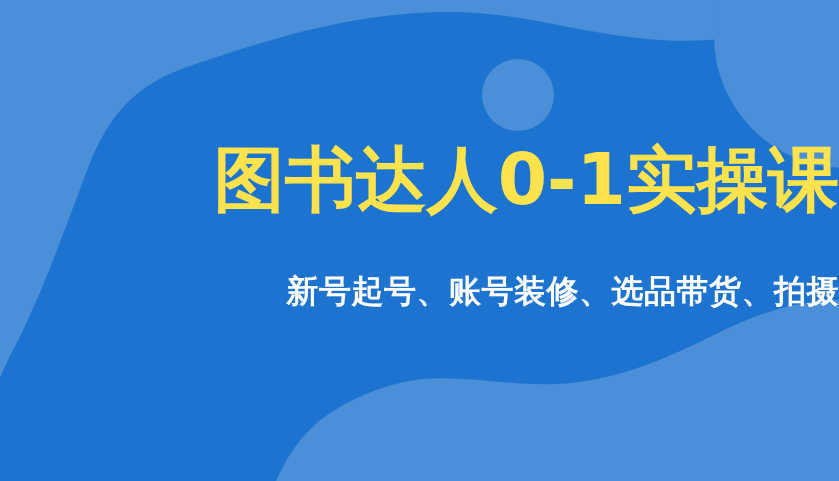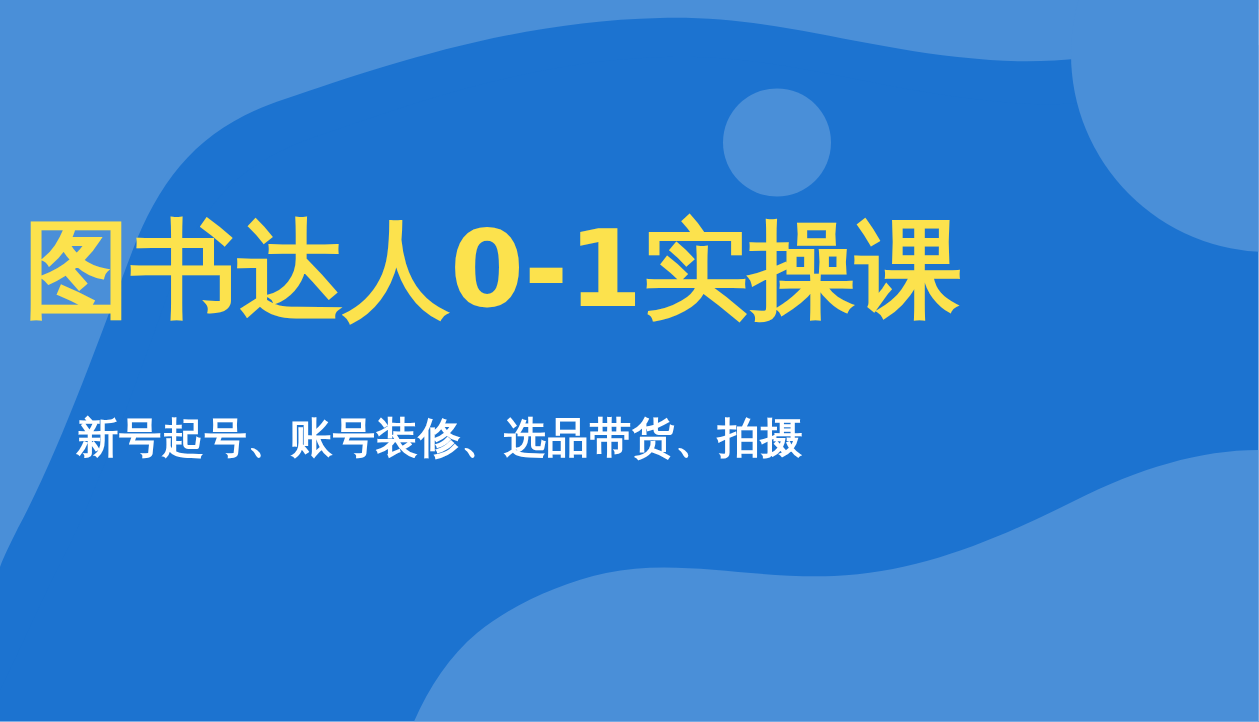"图书达人0-1实操课" .content { align-items: flex-start -> flex-end; padding-left: 16px -> none }
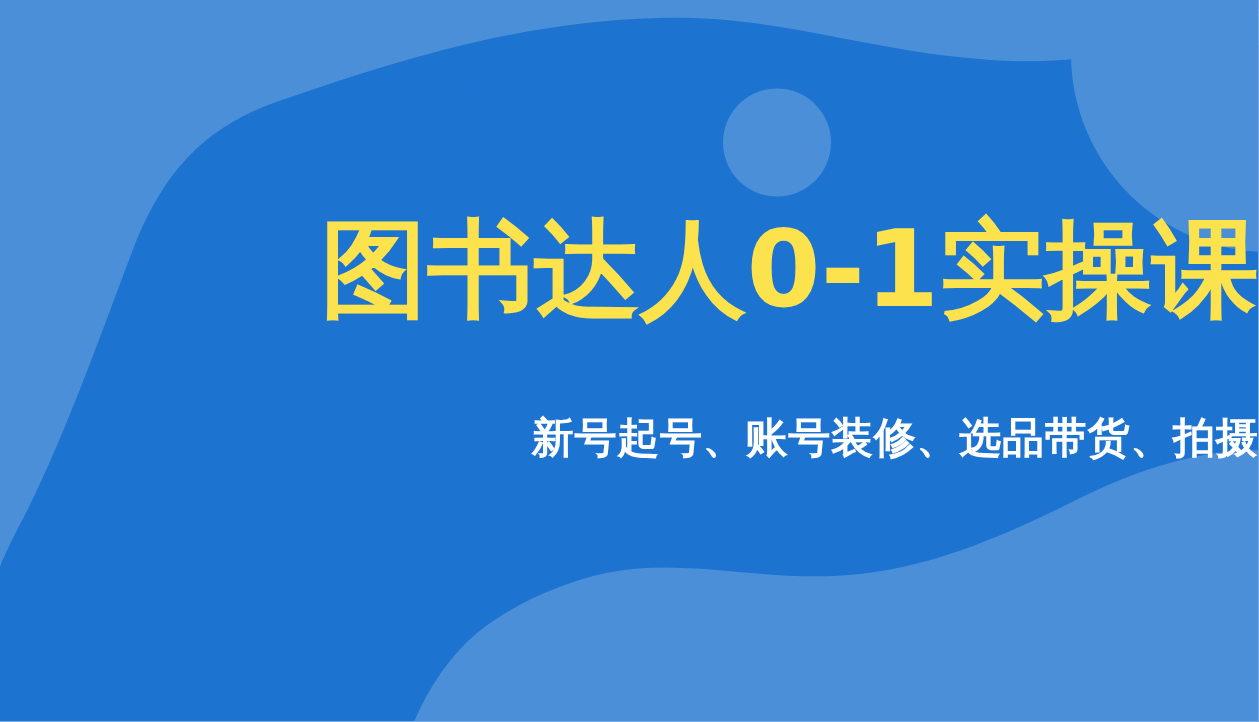"新号起号、账号装修、选品带货、拍摄" .subtitle { font-size: 28px -> 32px }
